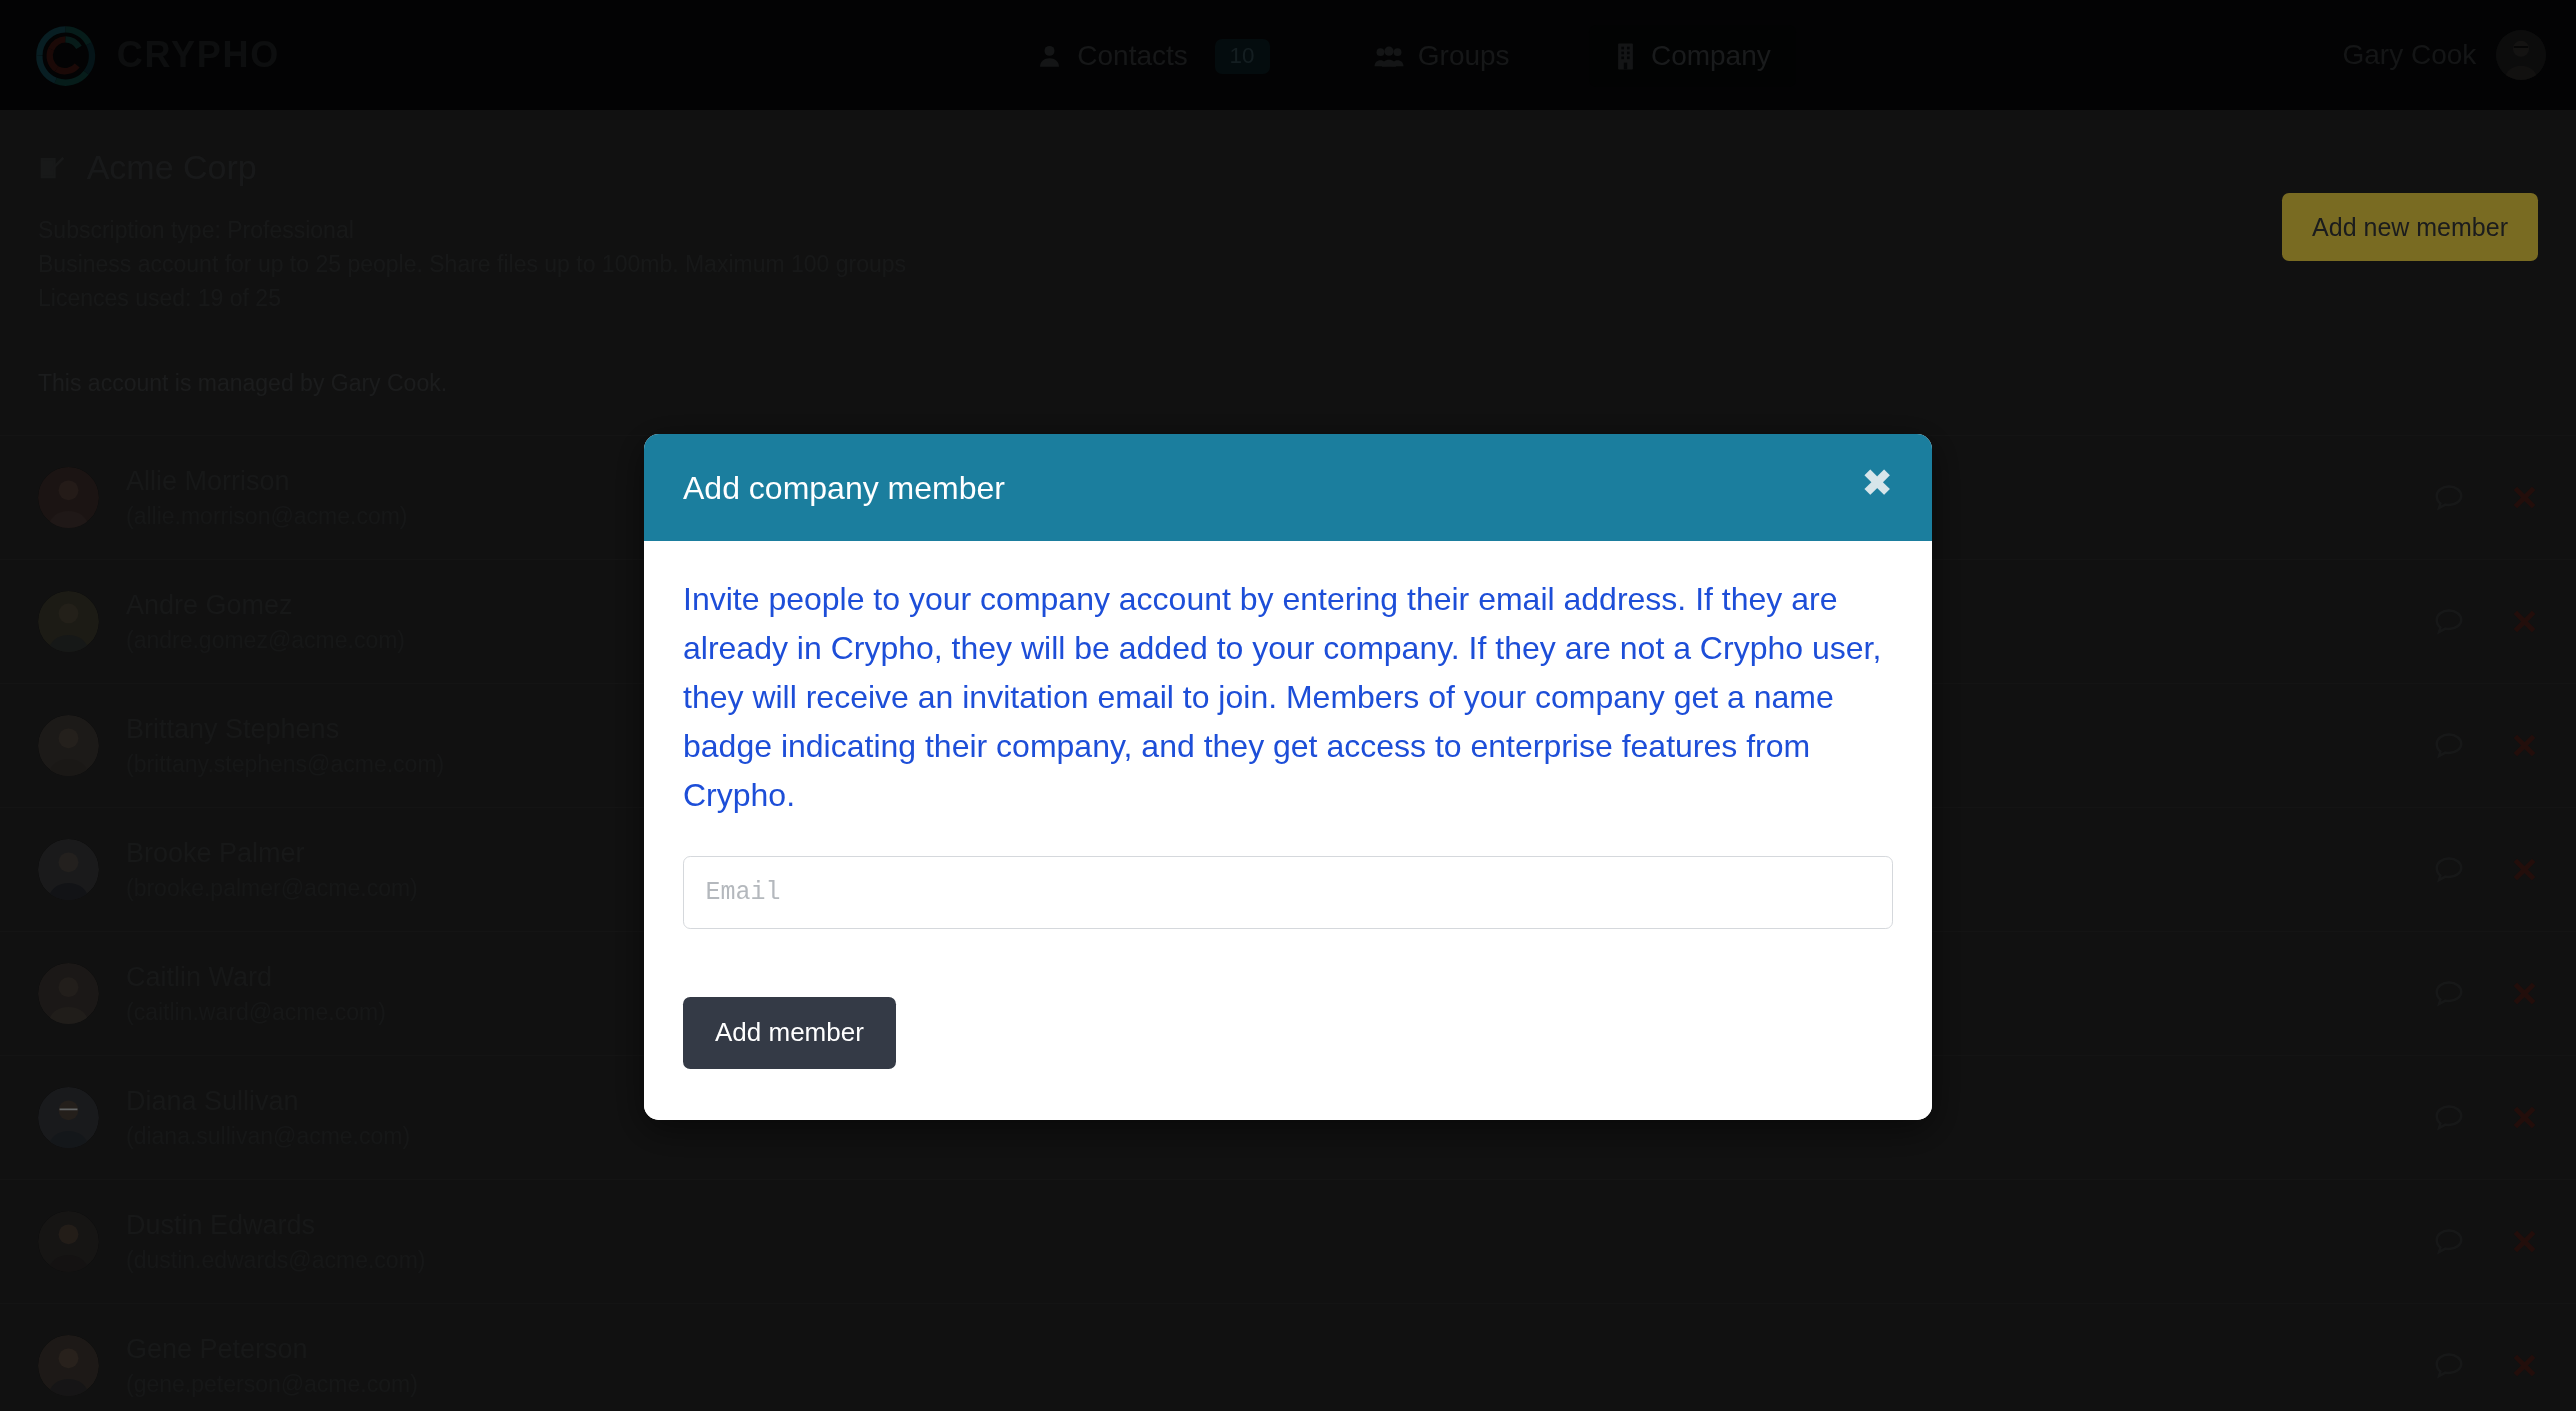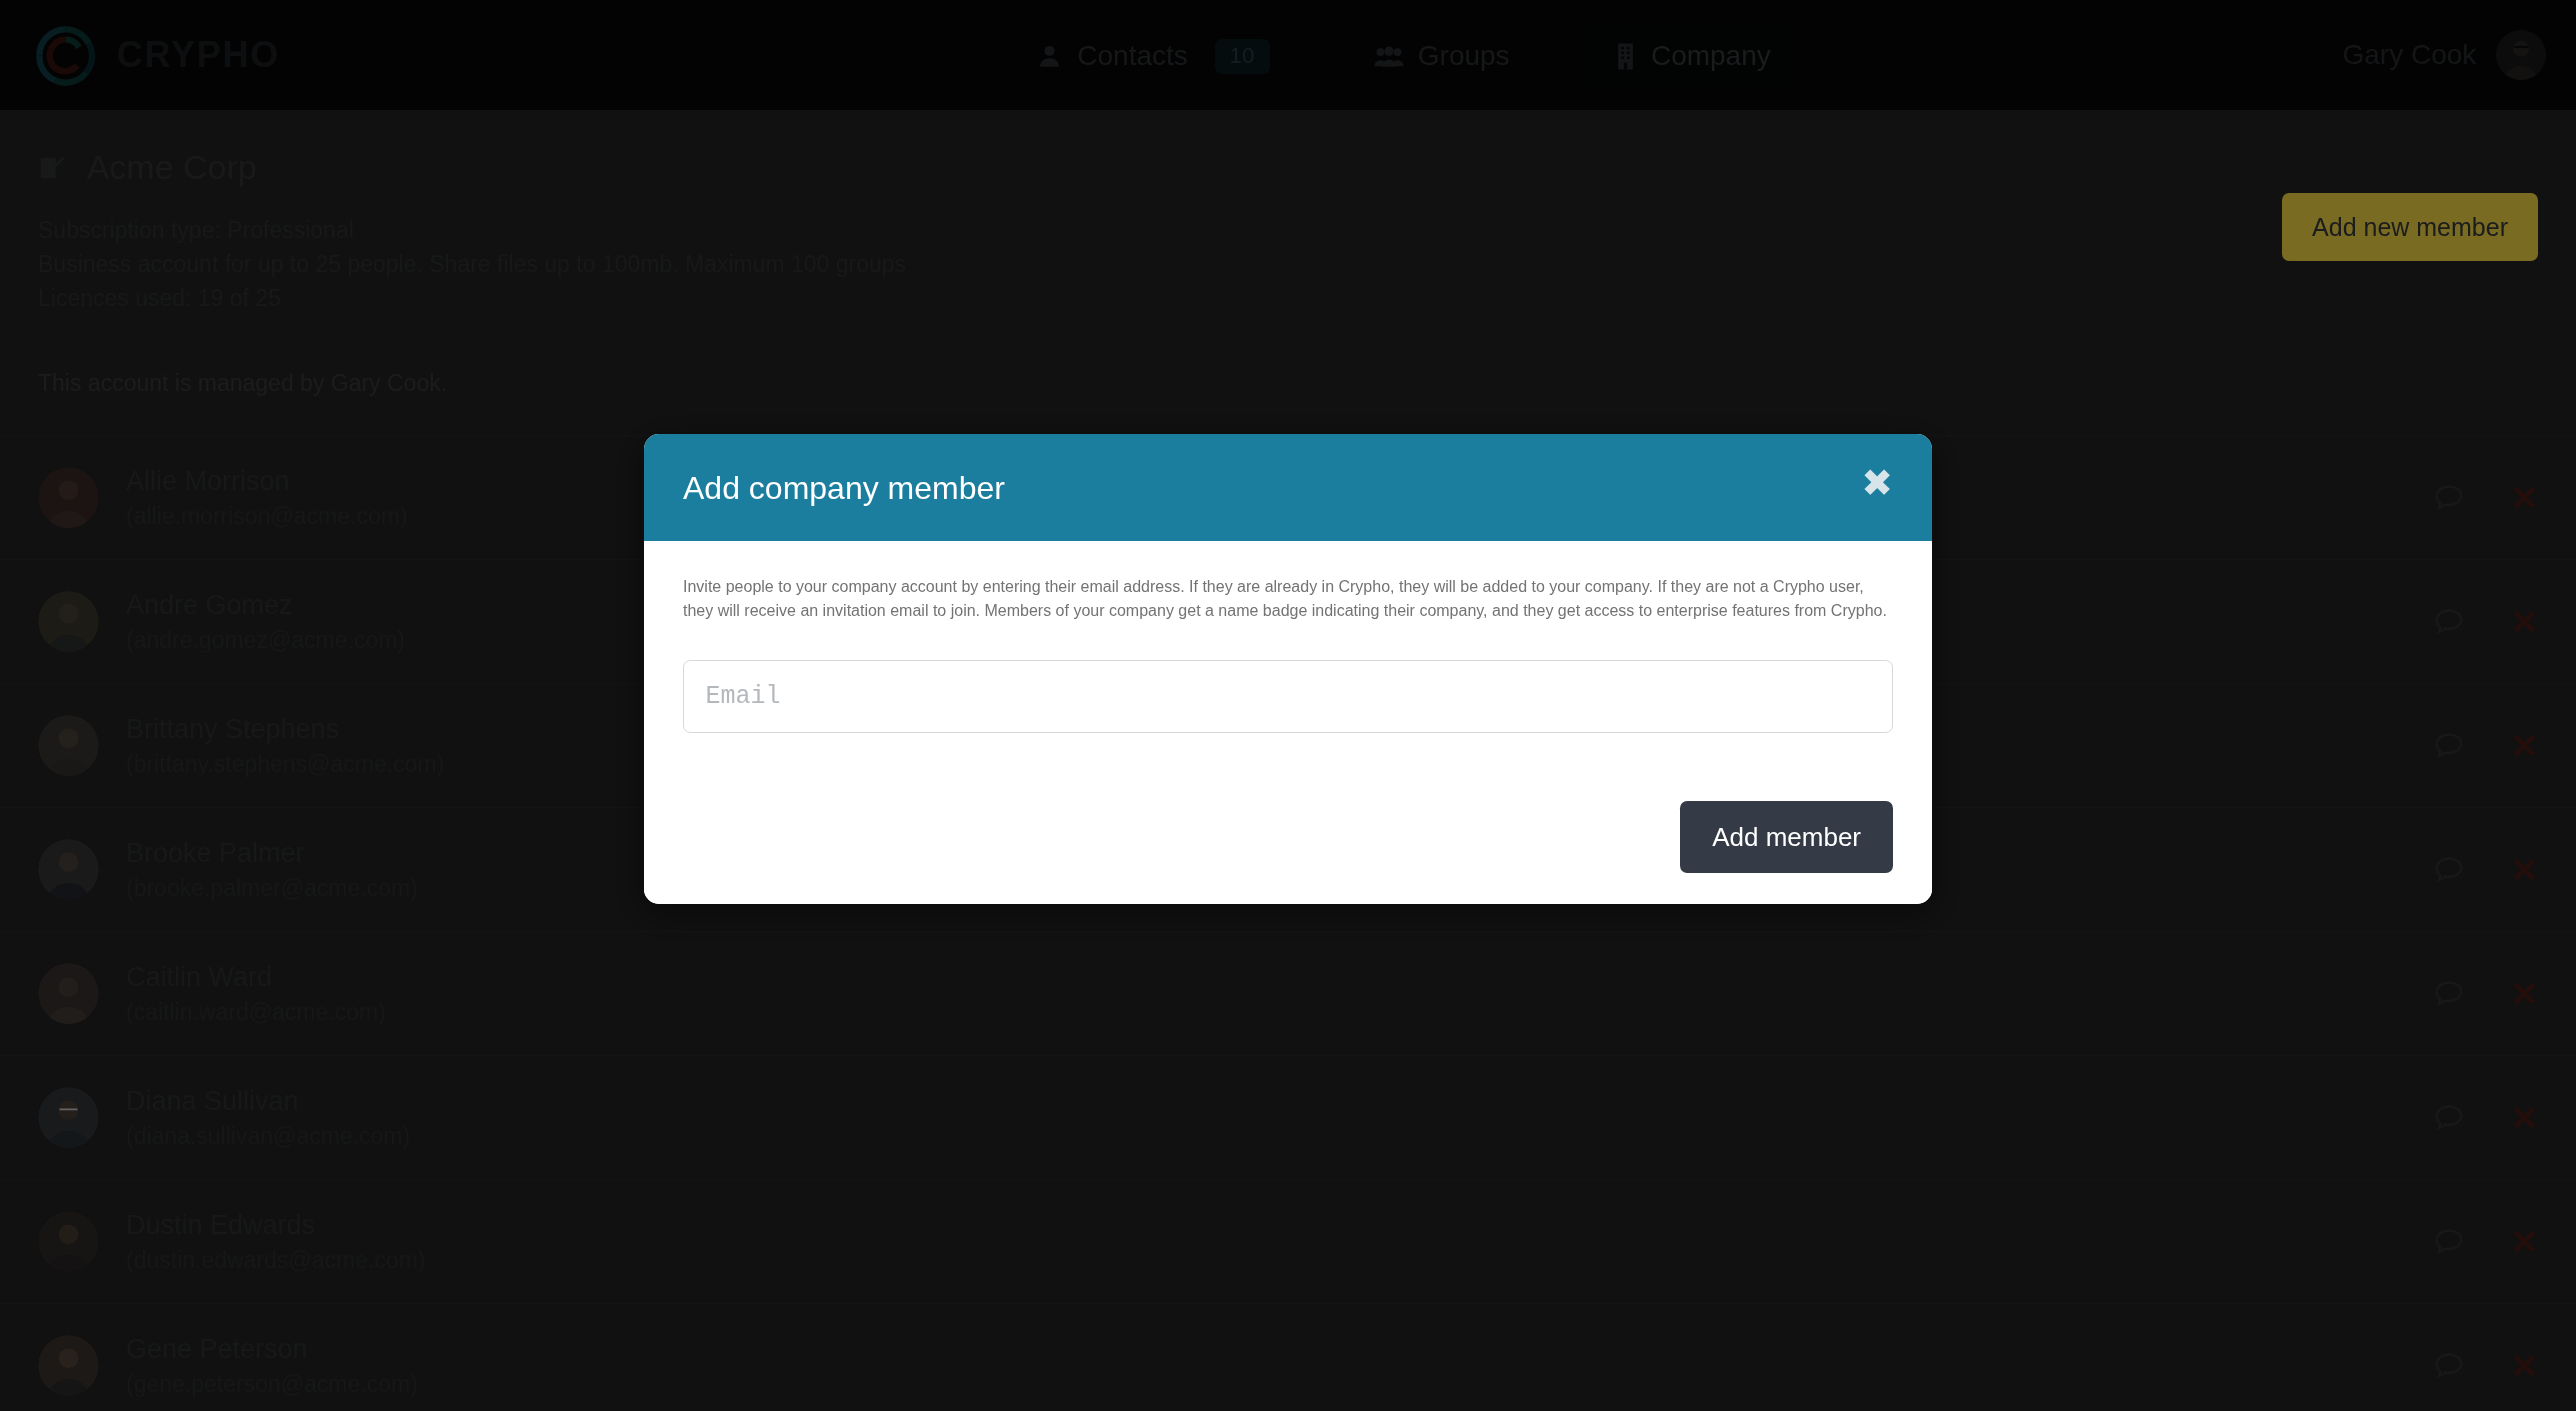"Invite people to your company" .modal-text { color: #737373 -> #1d4ed8; font-size: 16px -> 32px }
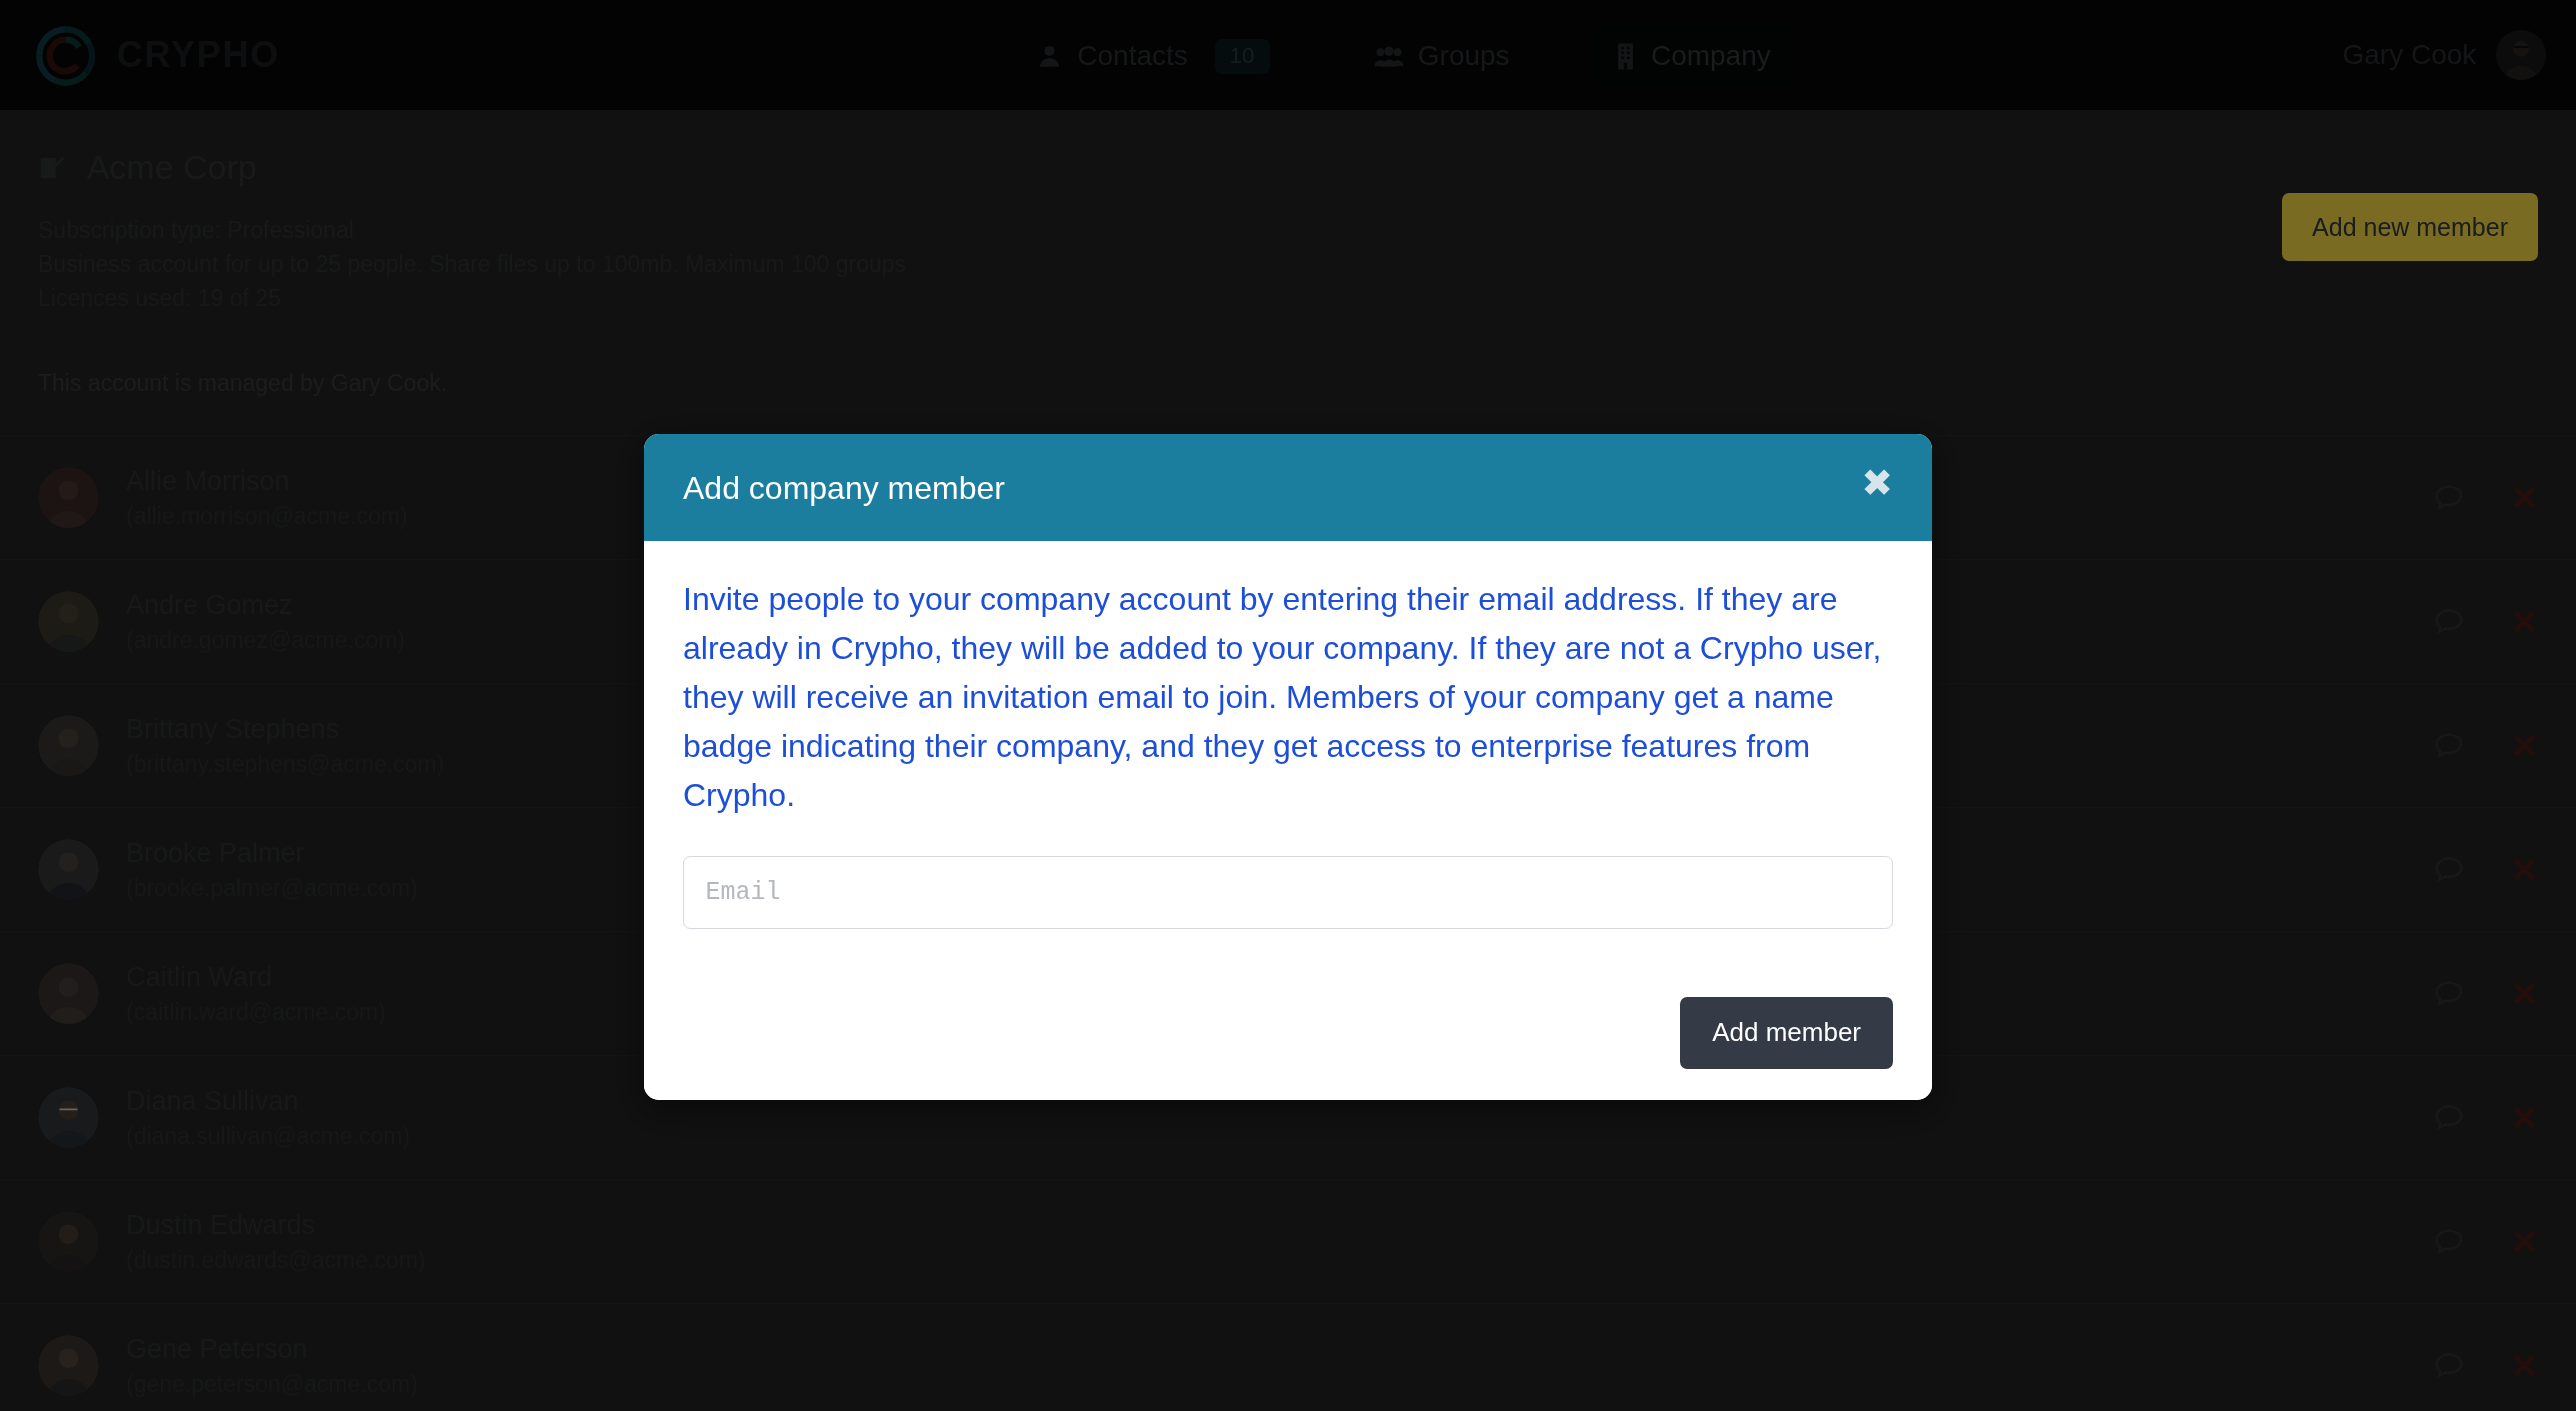"Add member" .modal-footer { justify-content: flex-end -> flex-start; padding: 0 39px 31px 39px -> 0 39px 51px 39px }
